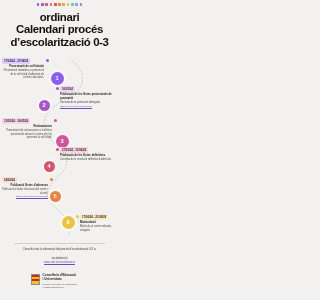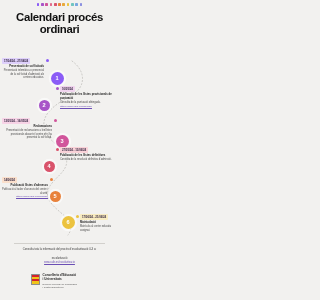"Calendari procés" div { order: before "ordinari" -> after "ordinari" }
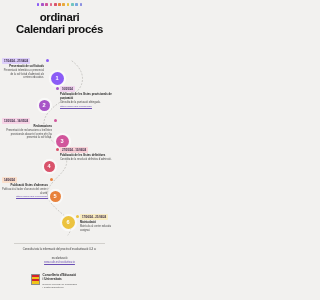"d’escolarització 0-3" div { html: none -> <div>d’escolarització 0-3</div> }
